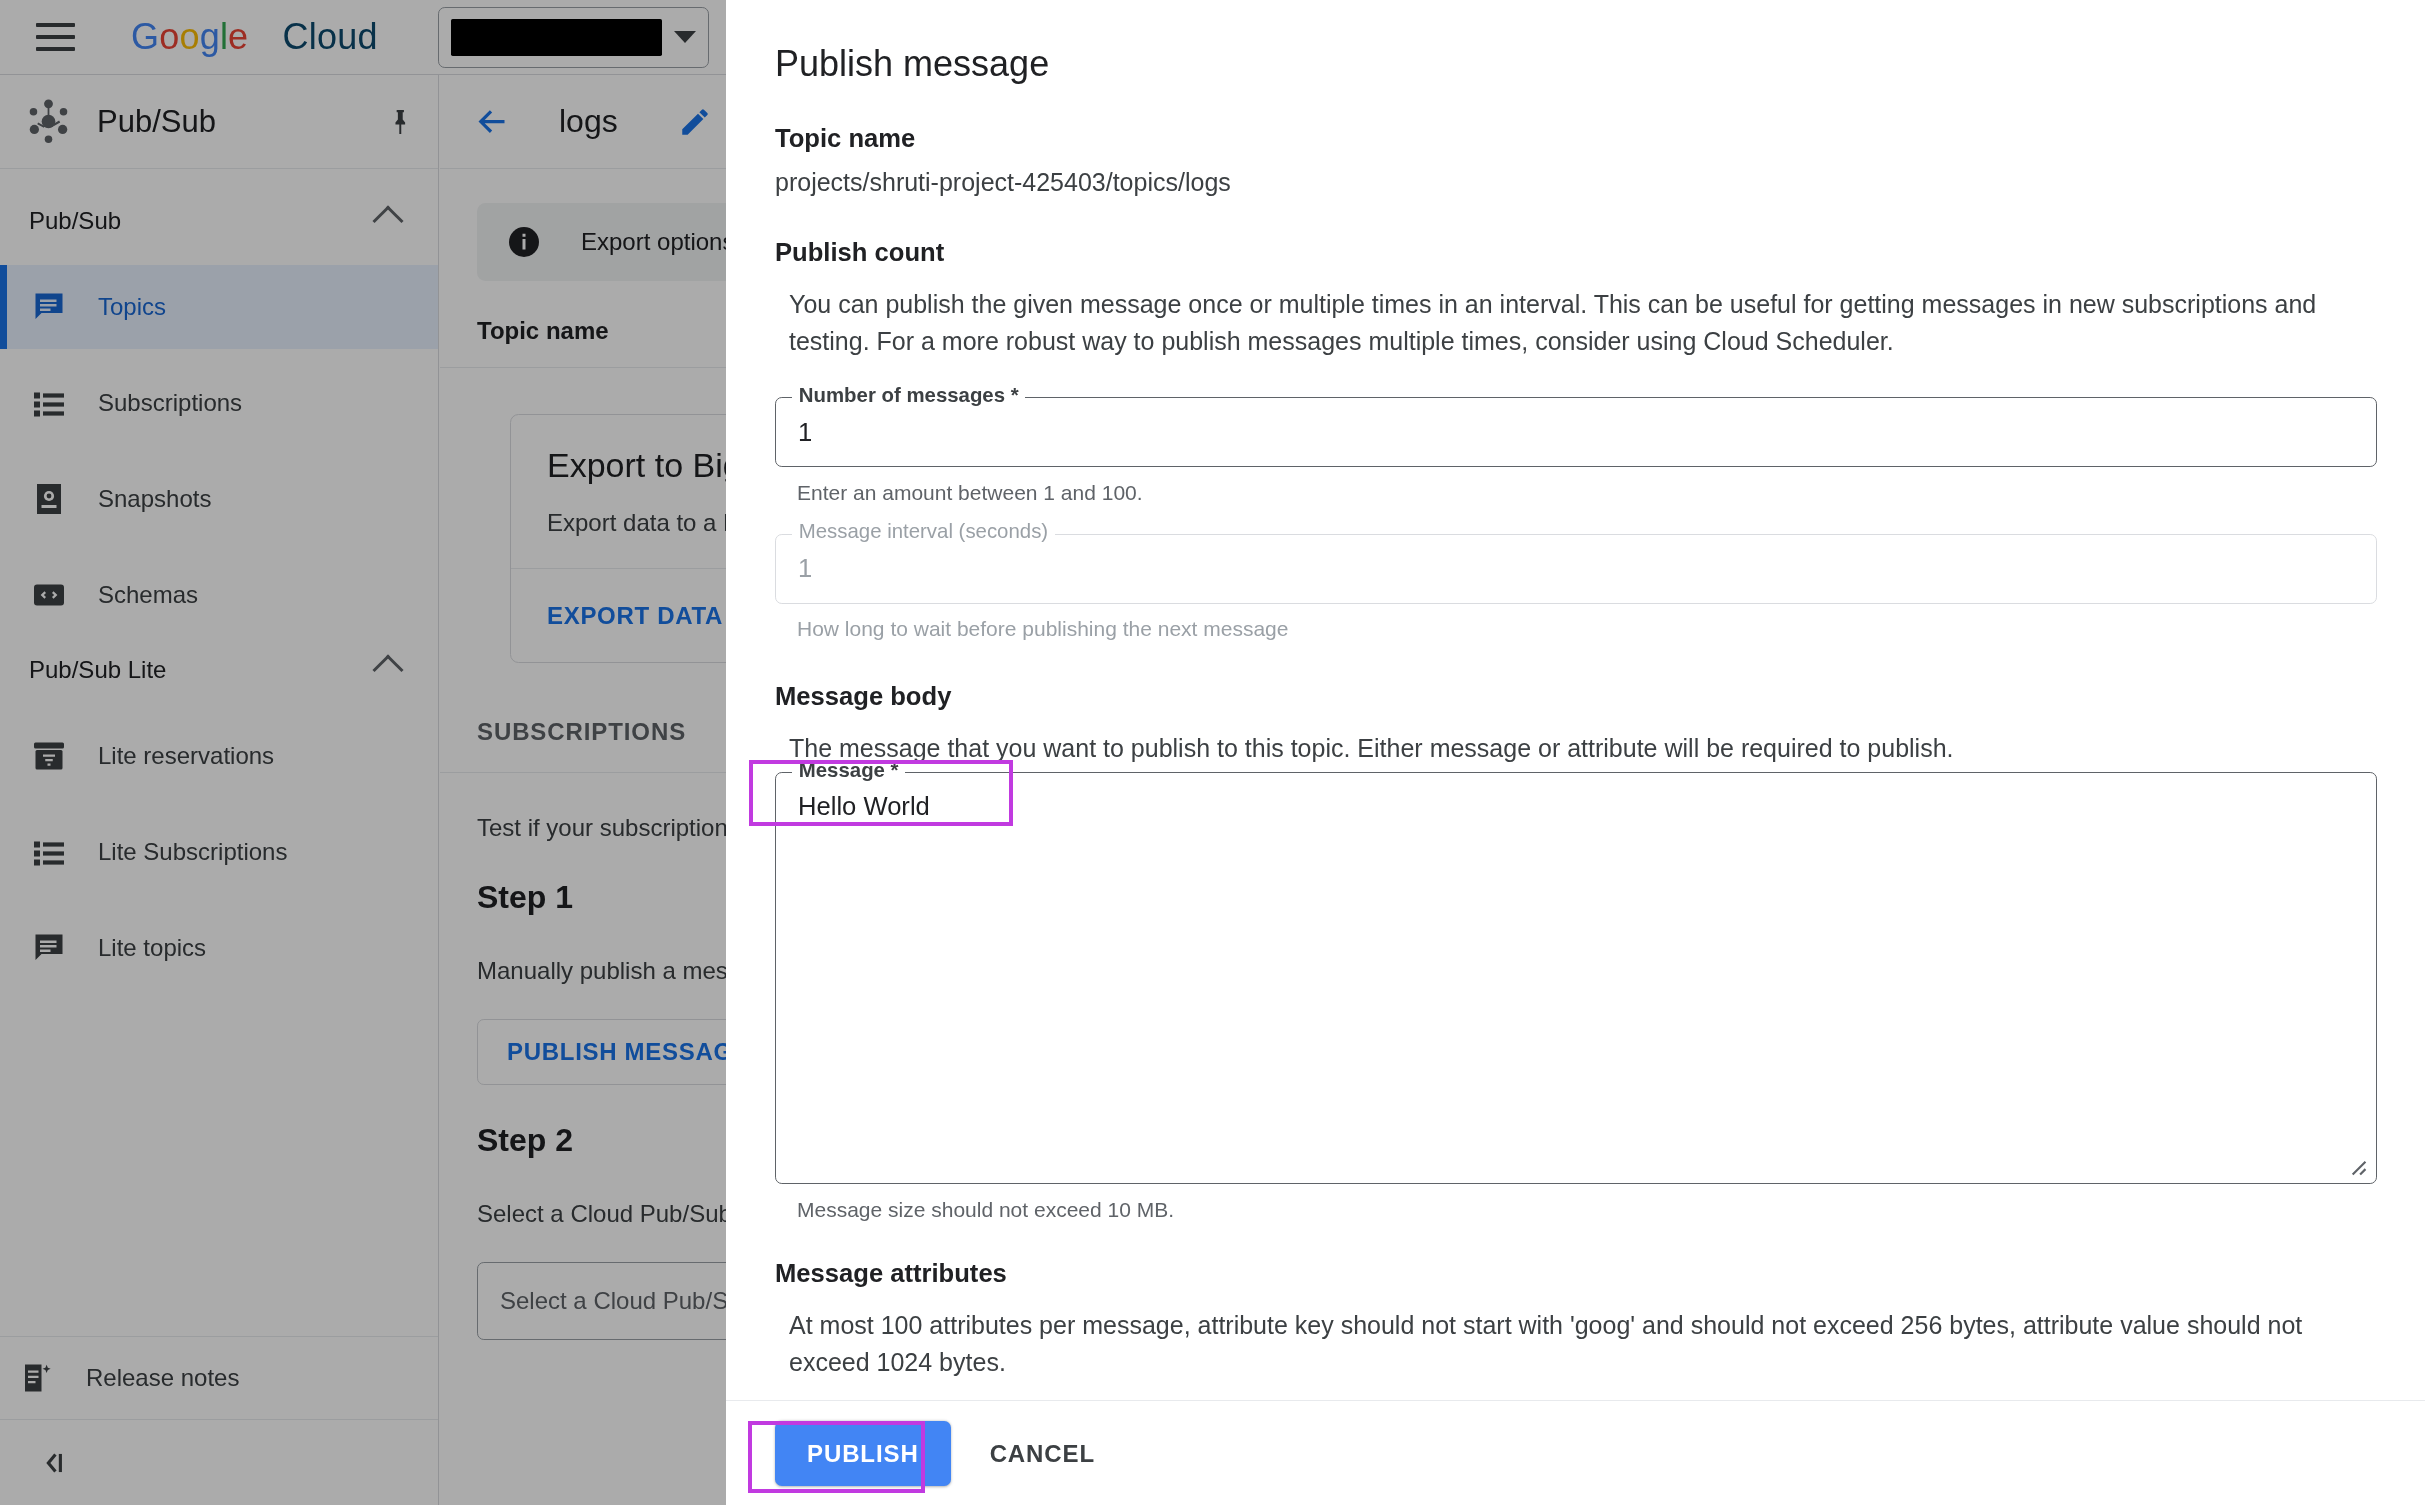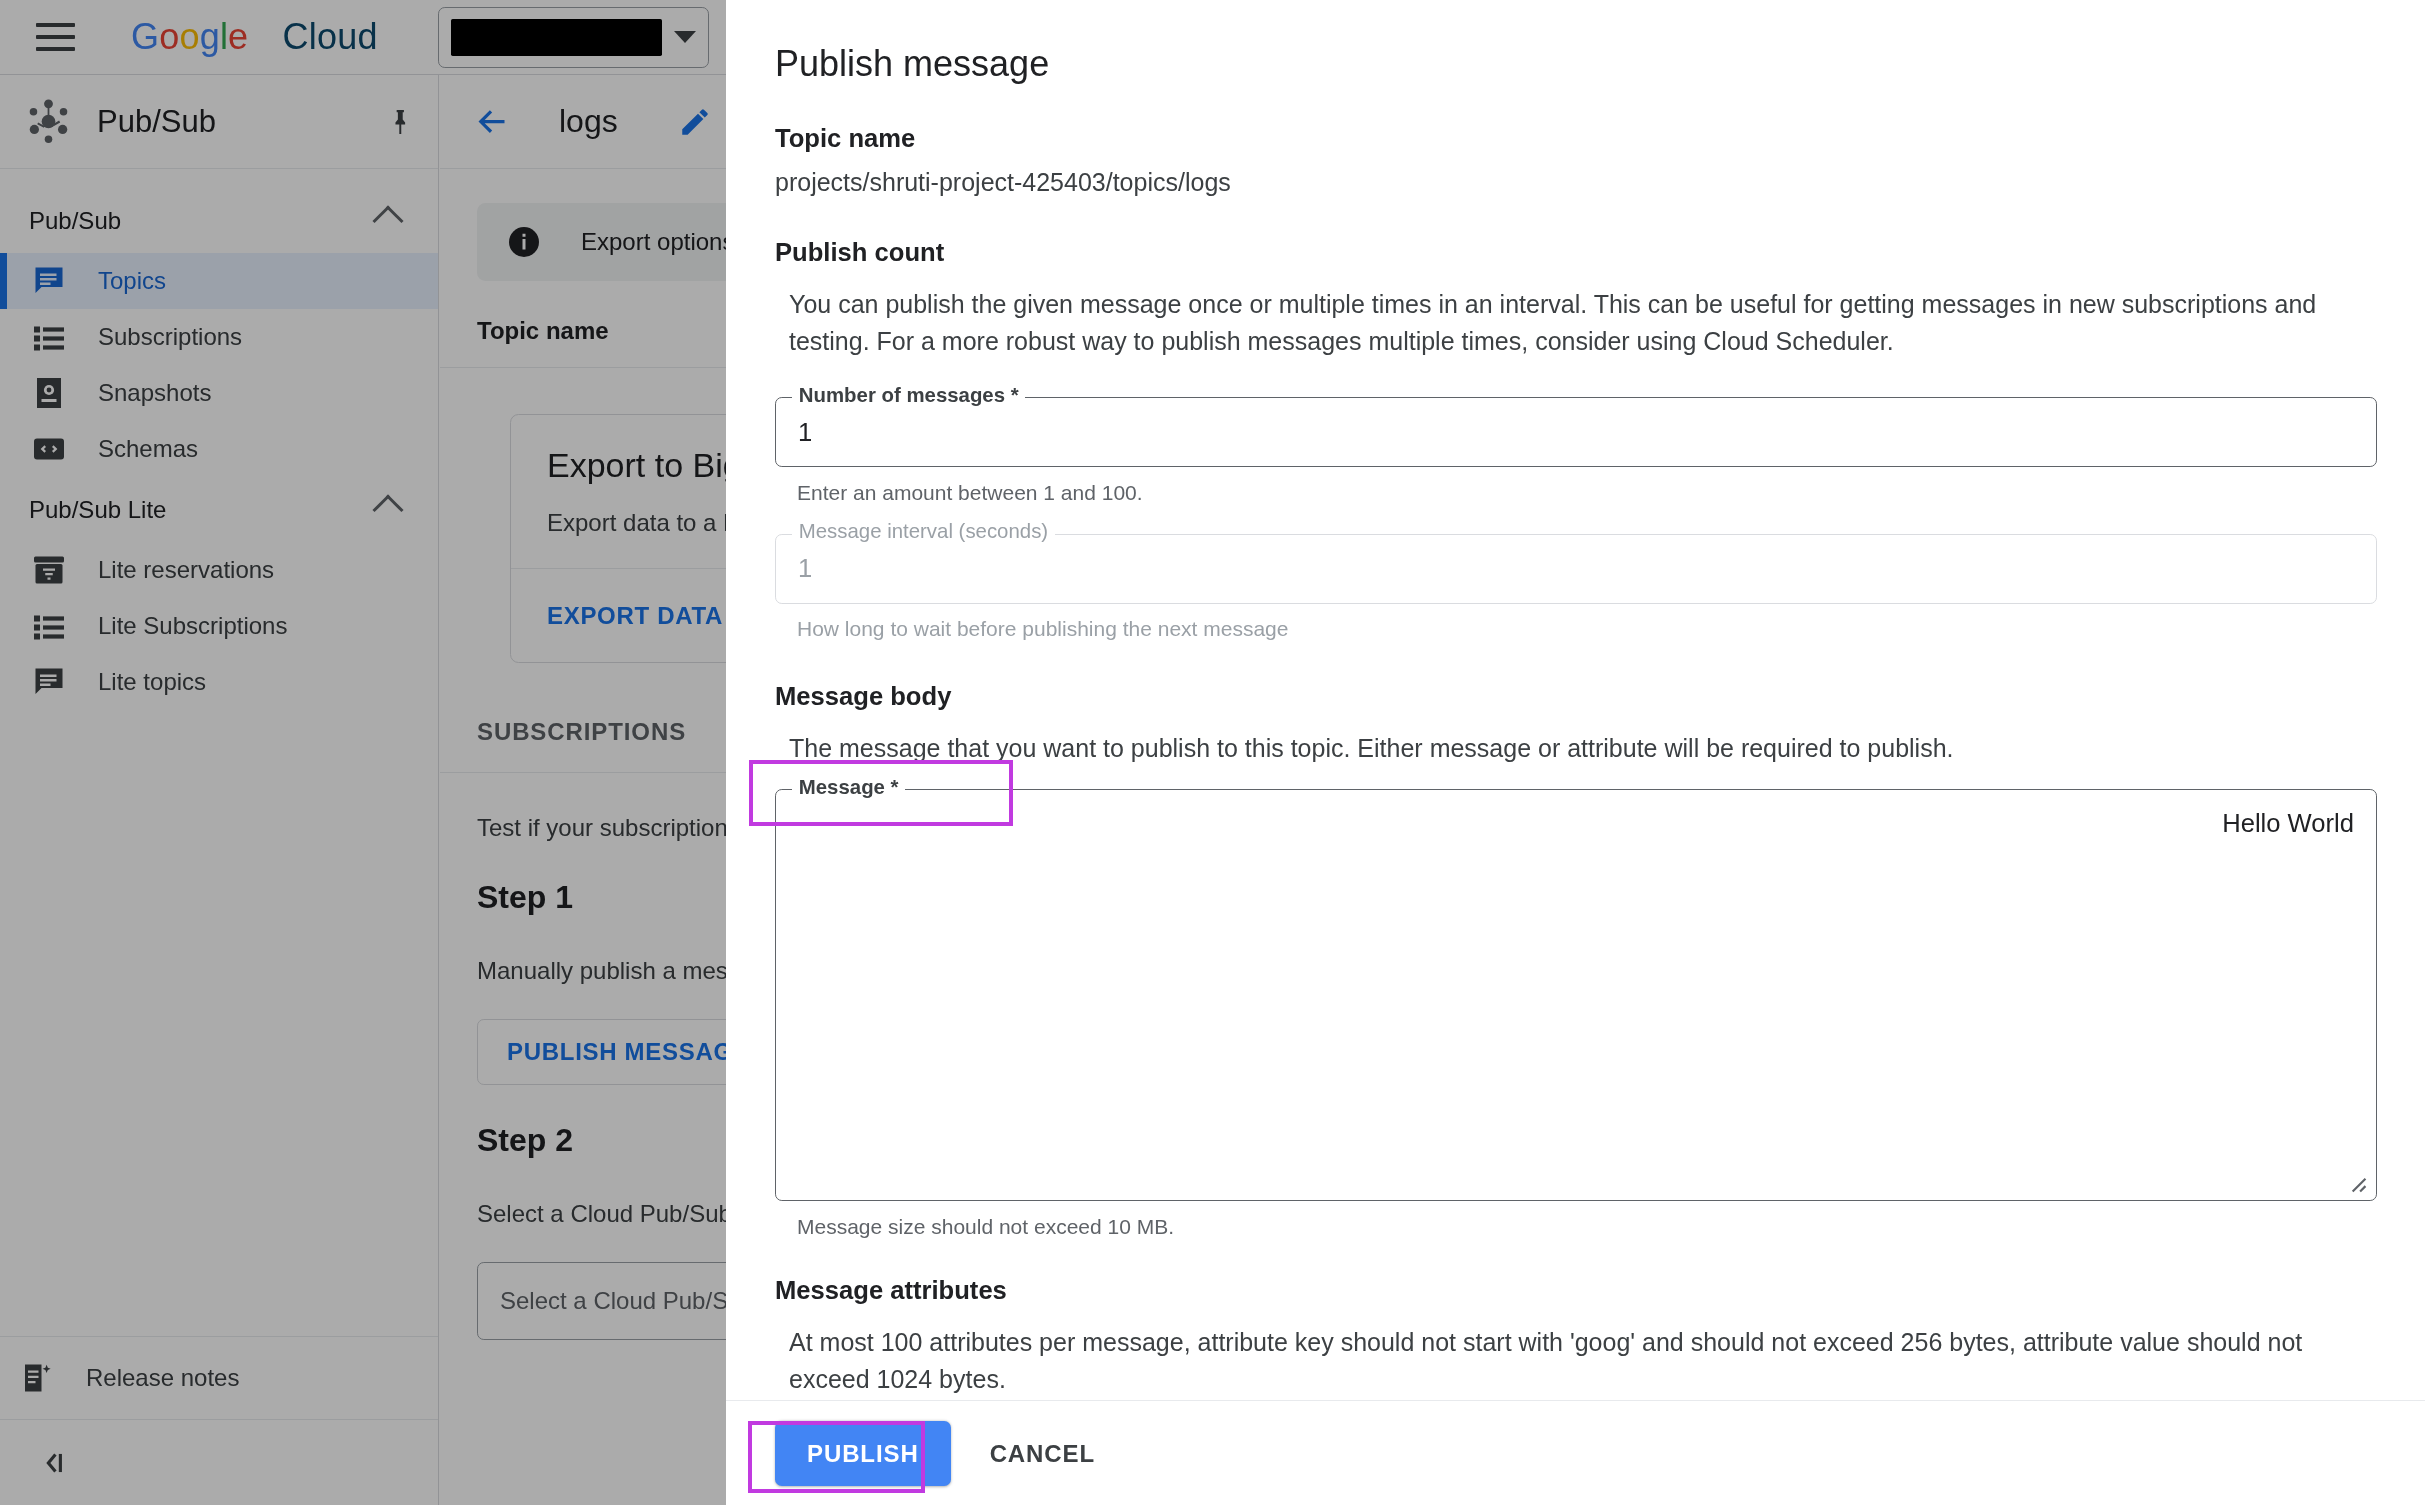"Topics" .nav-item { height: 56px -> 84px; margin-top: none -> 12px }
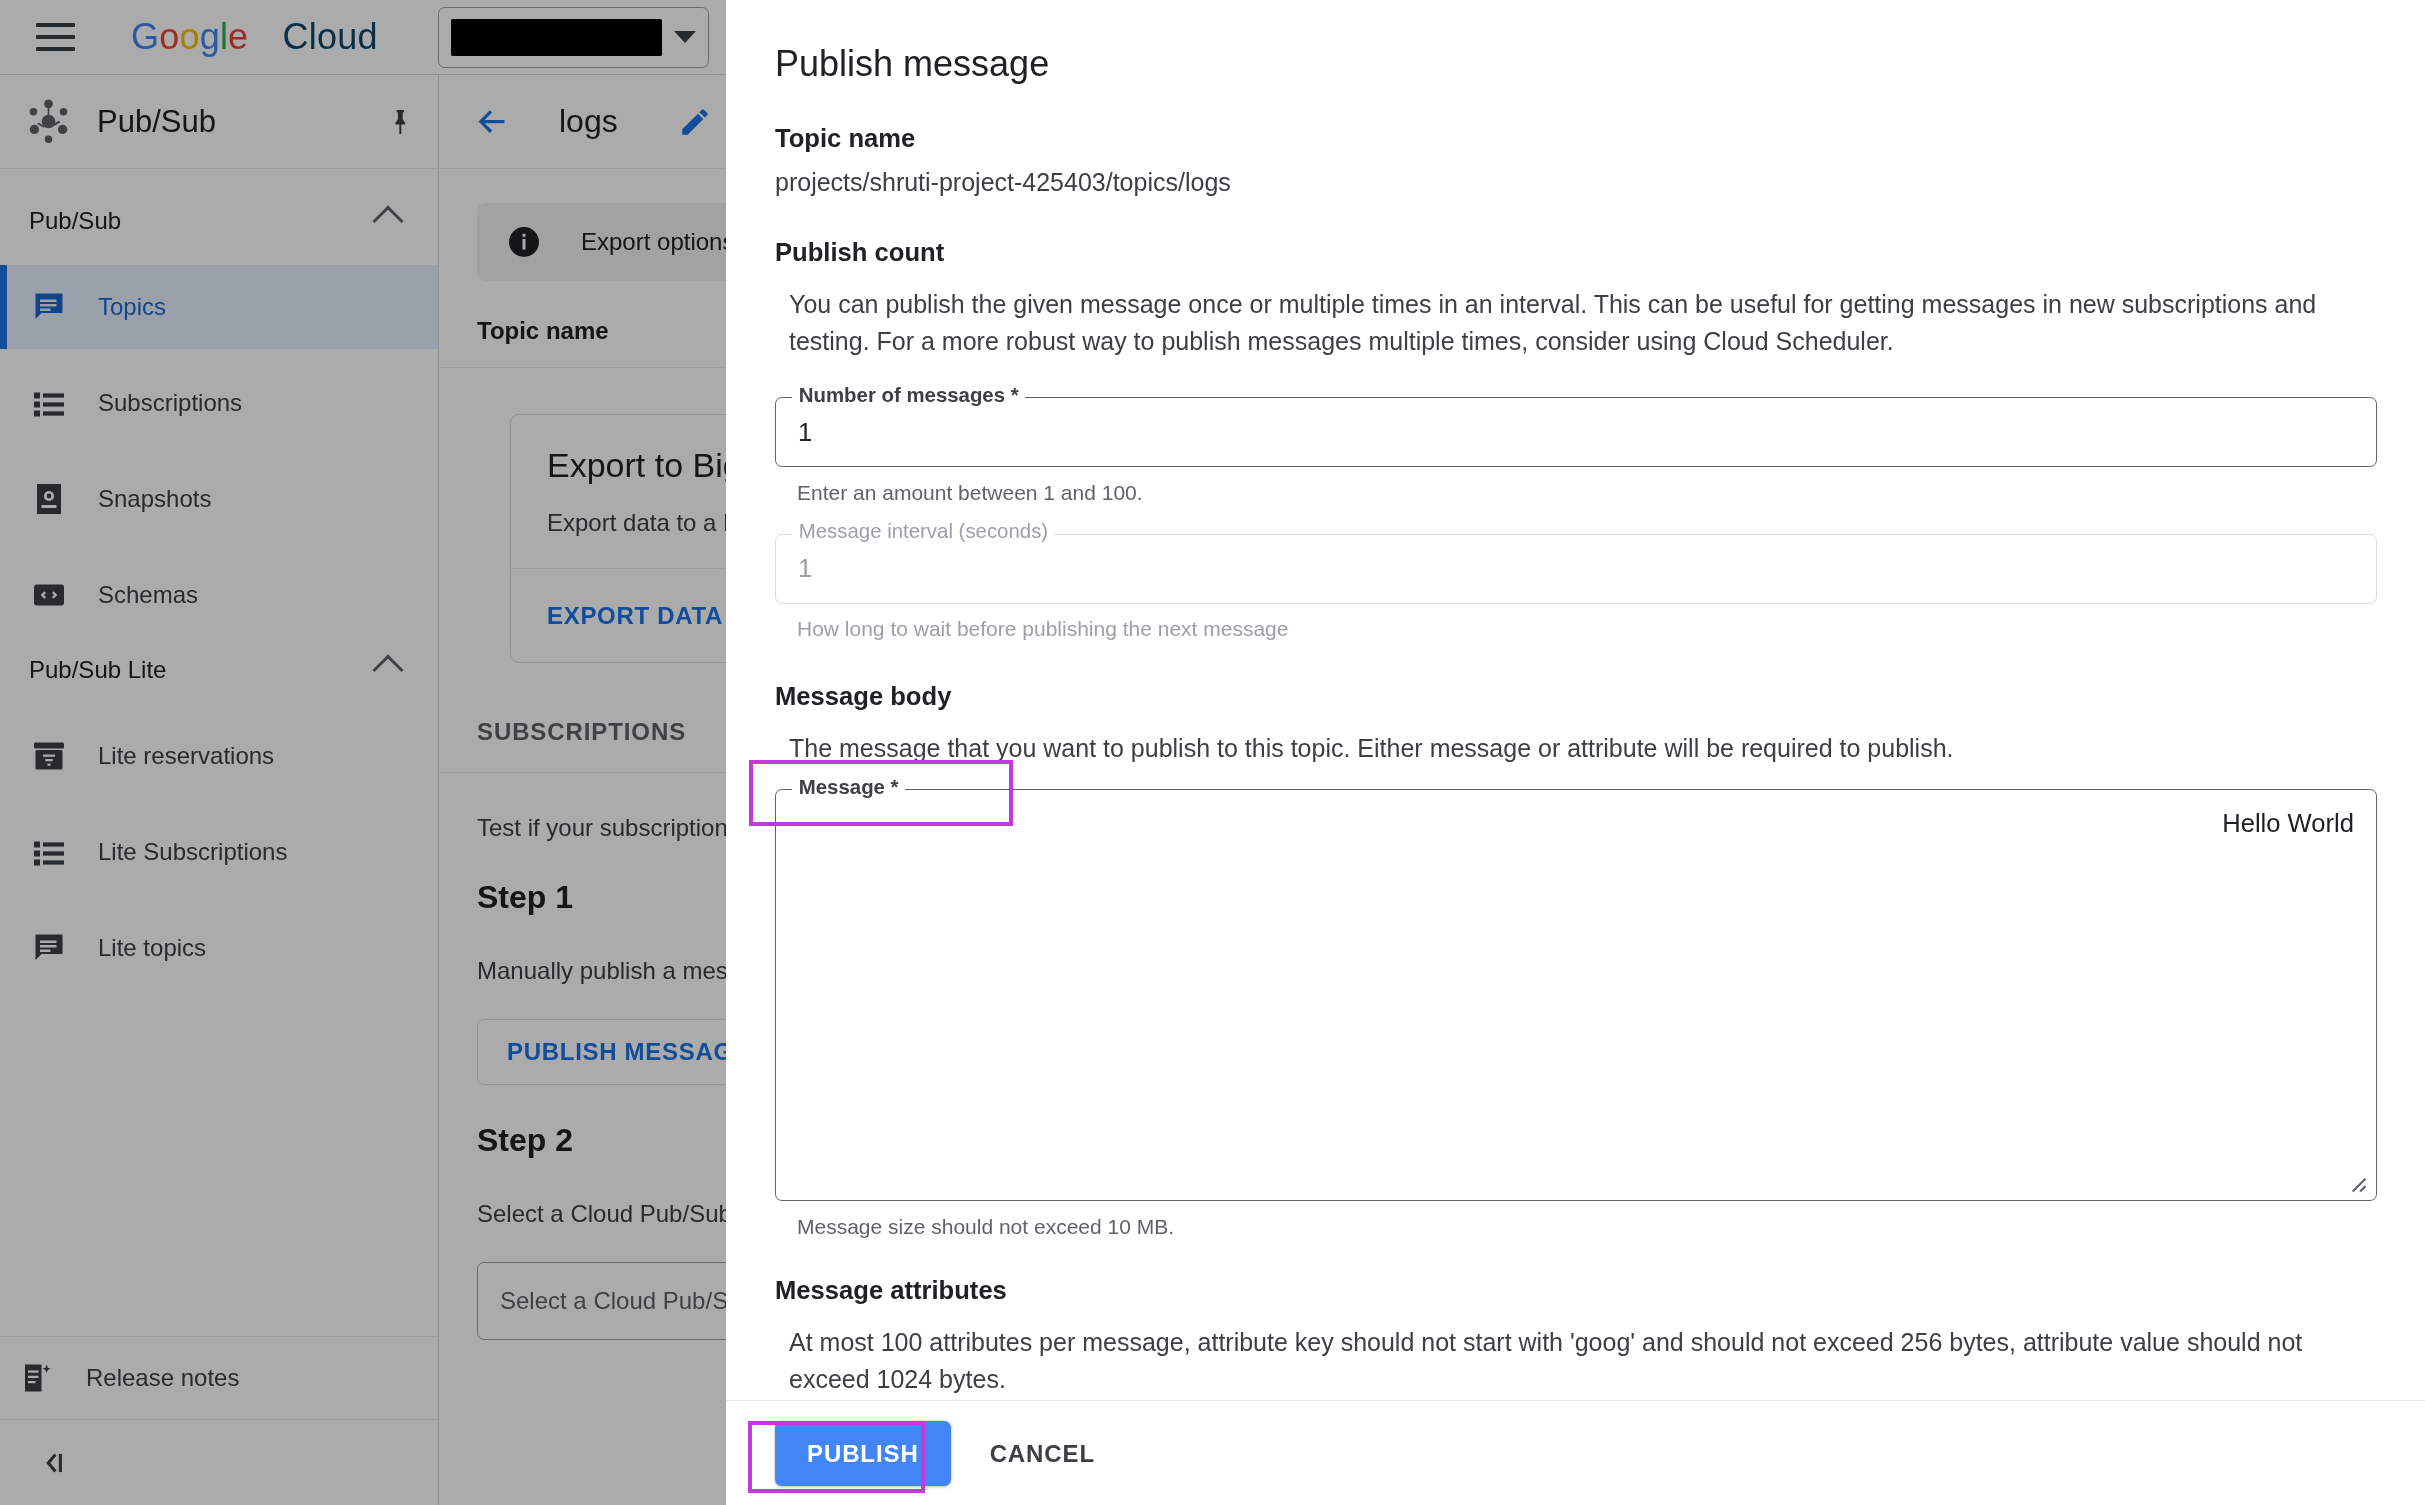"Message *" .ta-wrap { margin-top: 22px -> 5px; text-align: right -> none }
